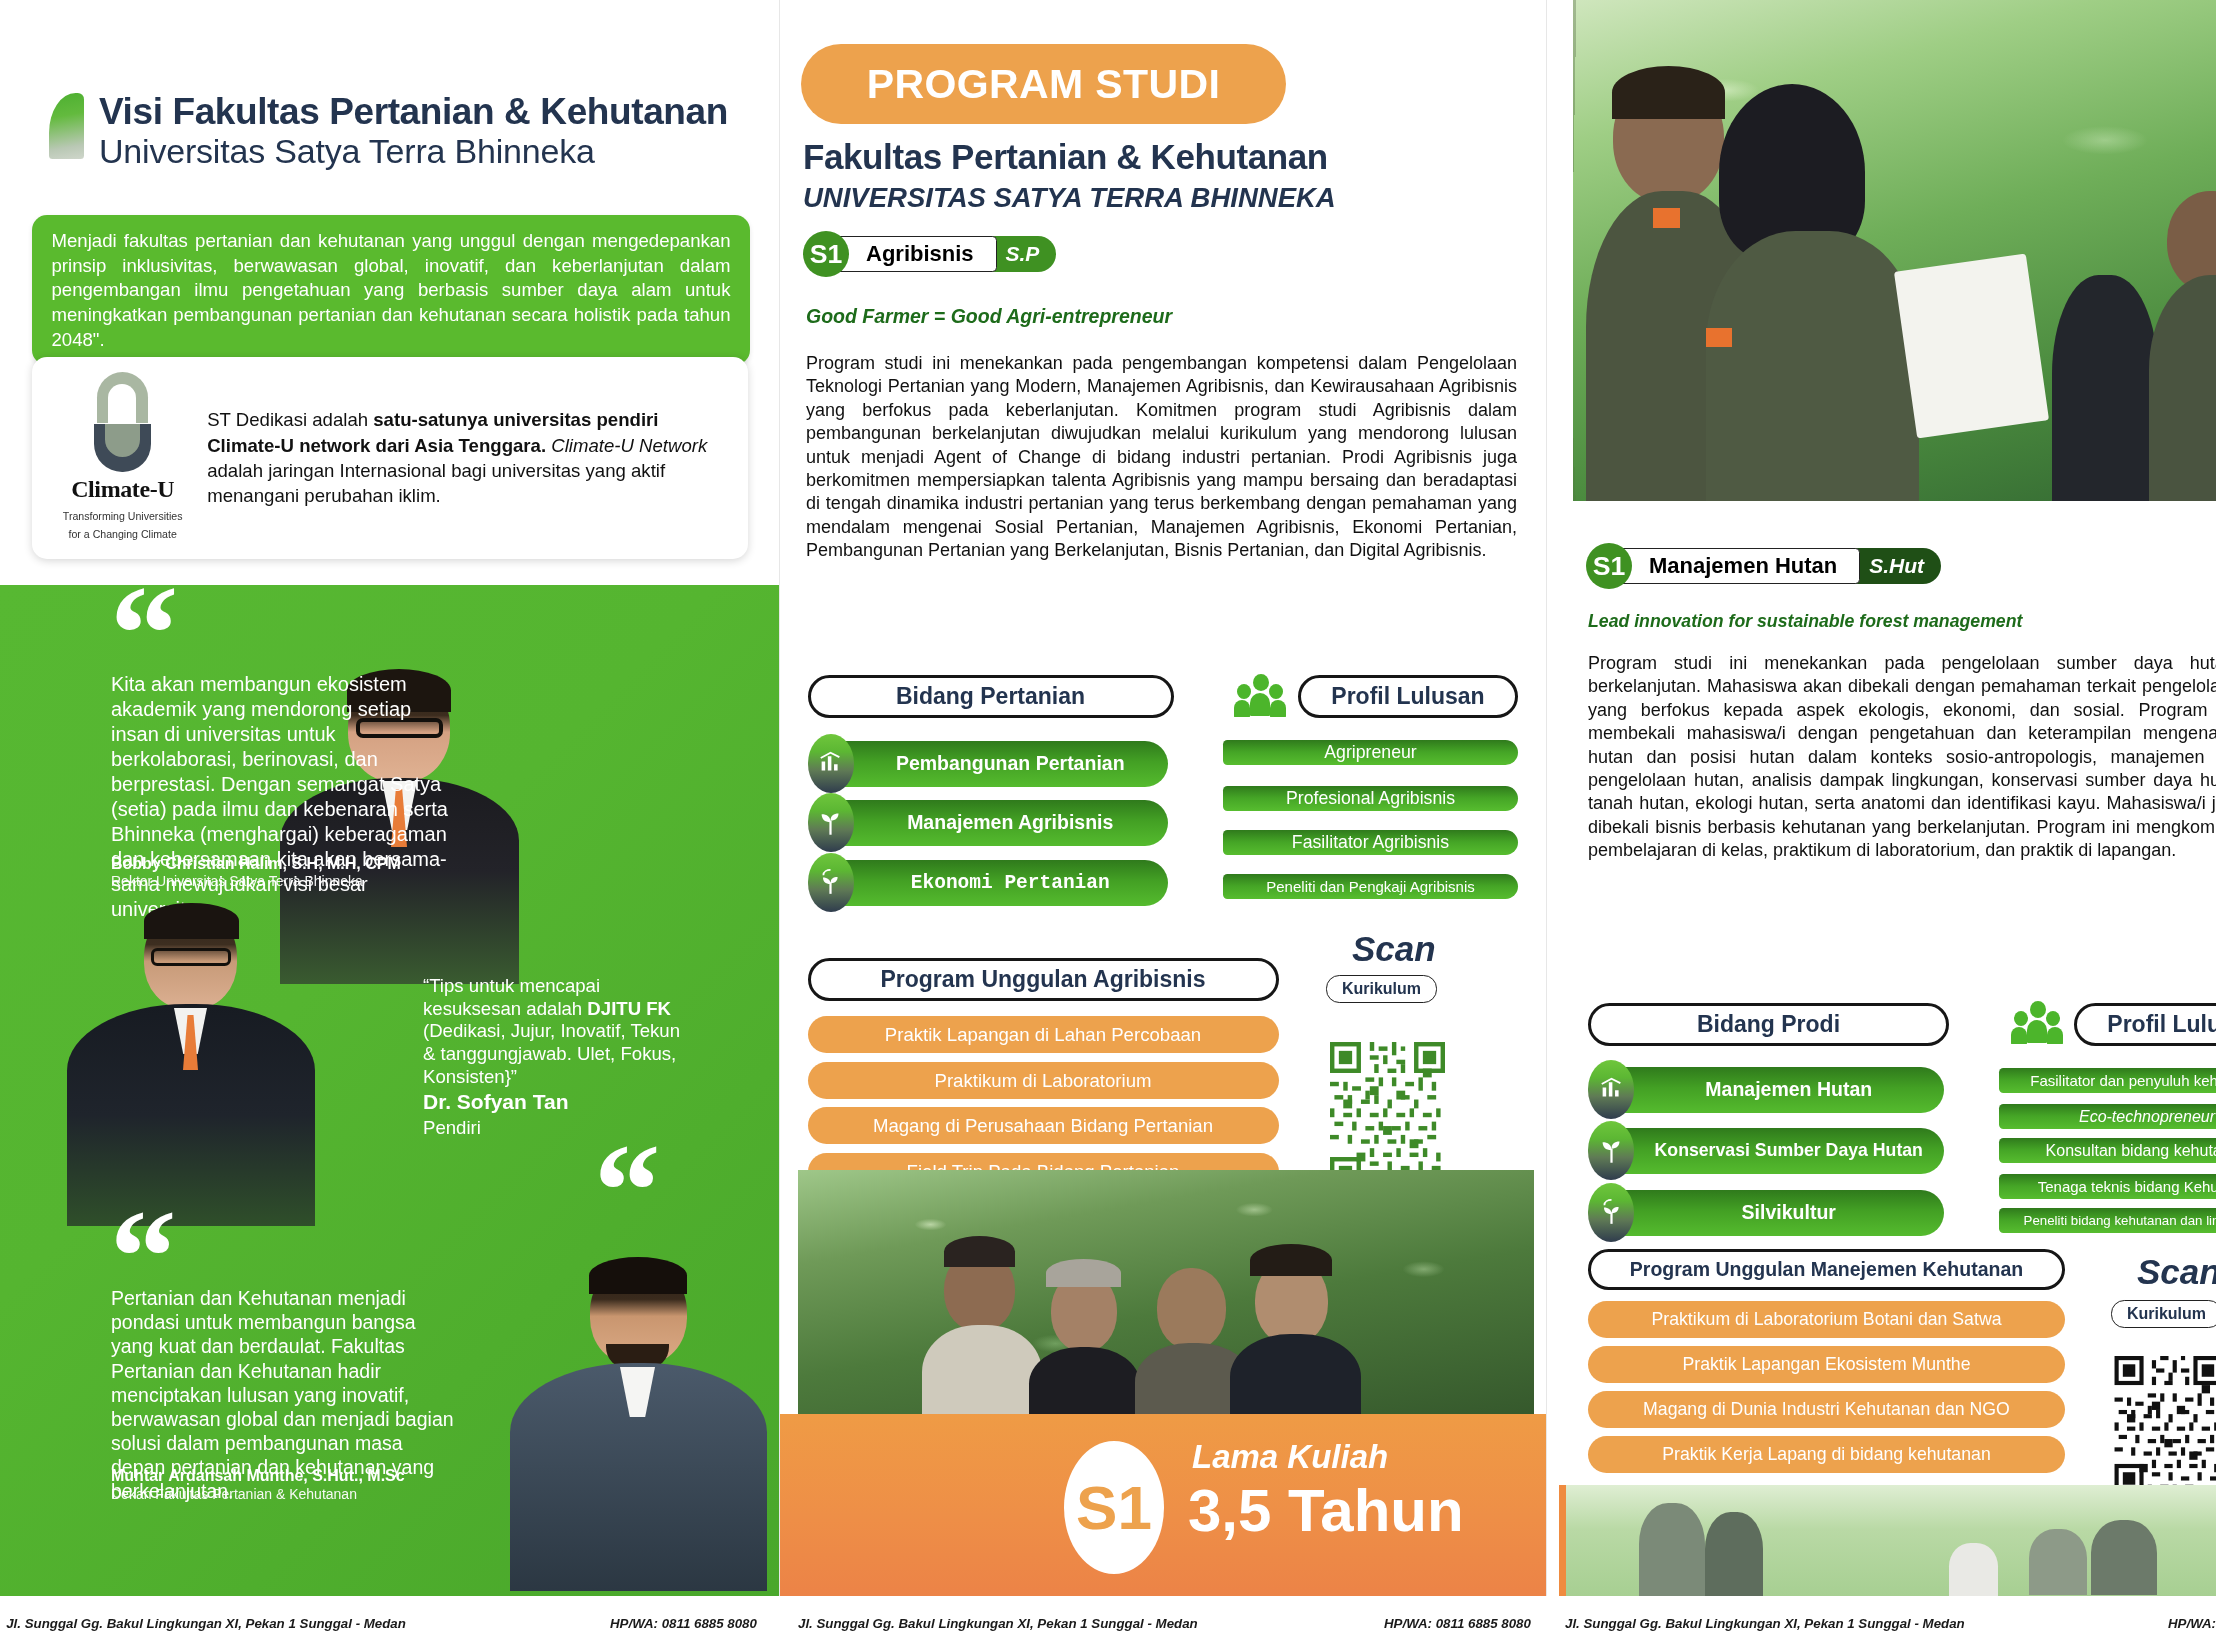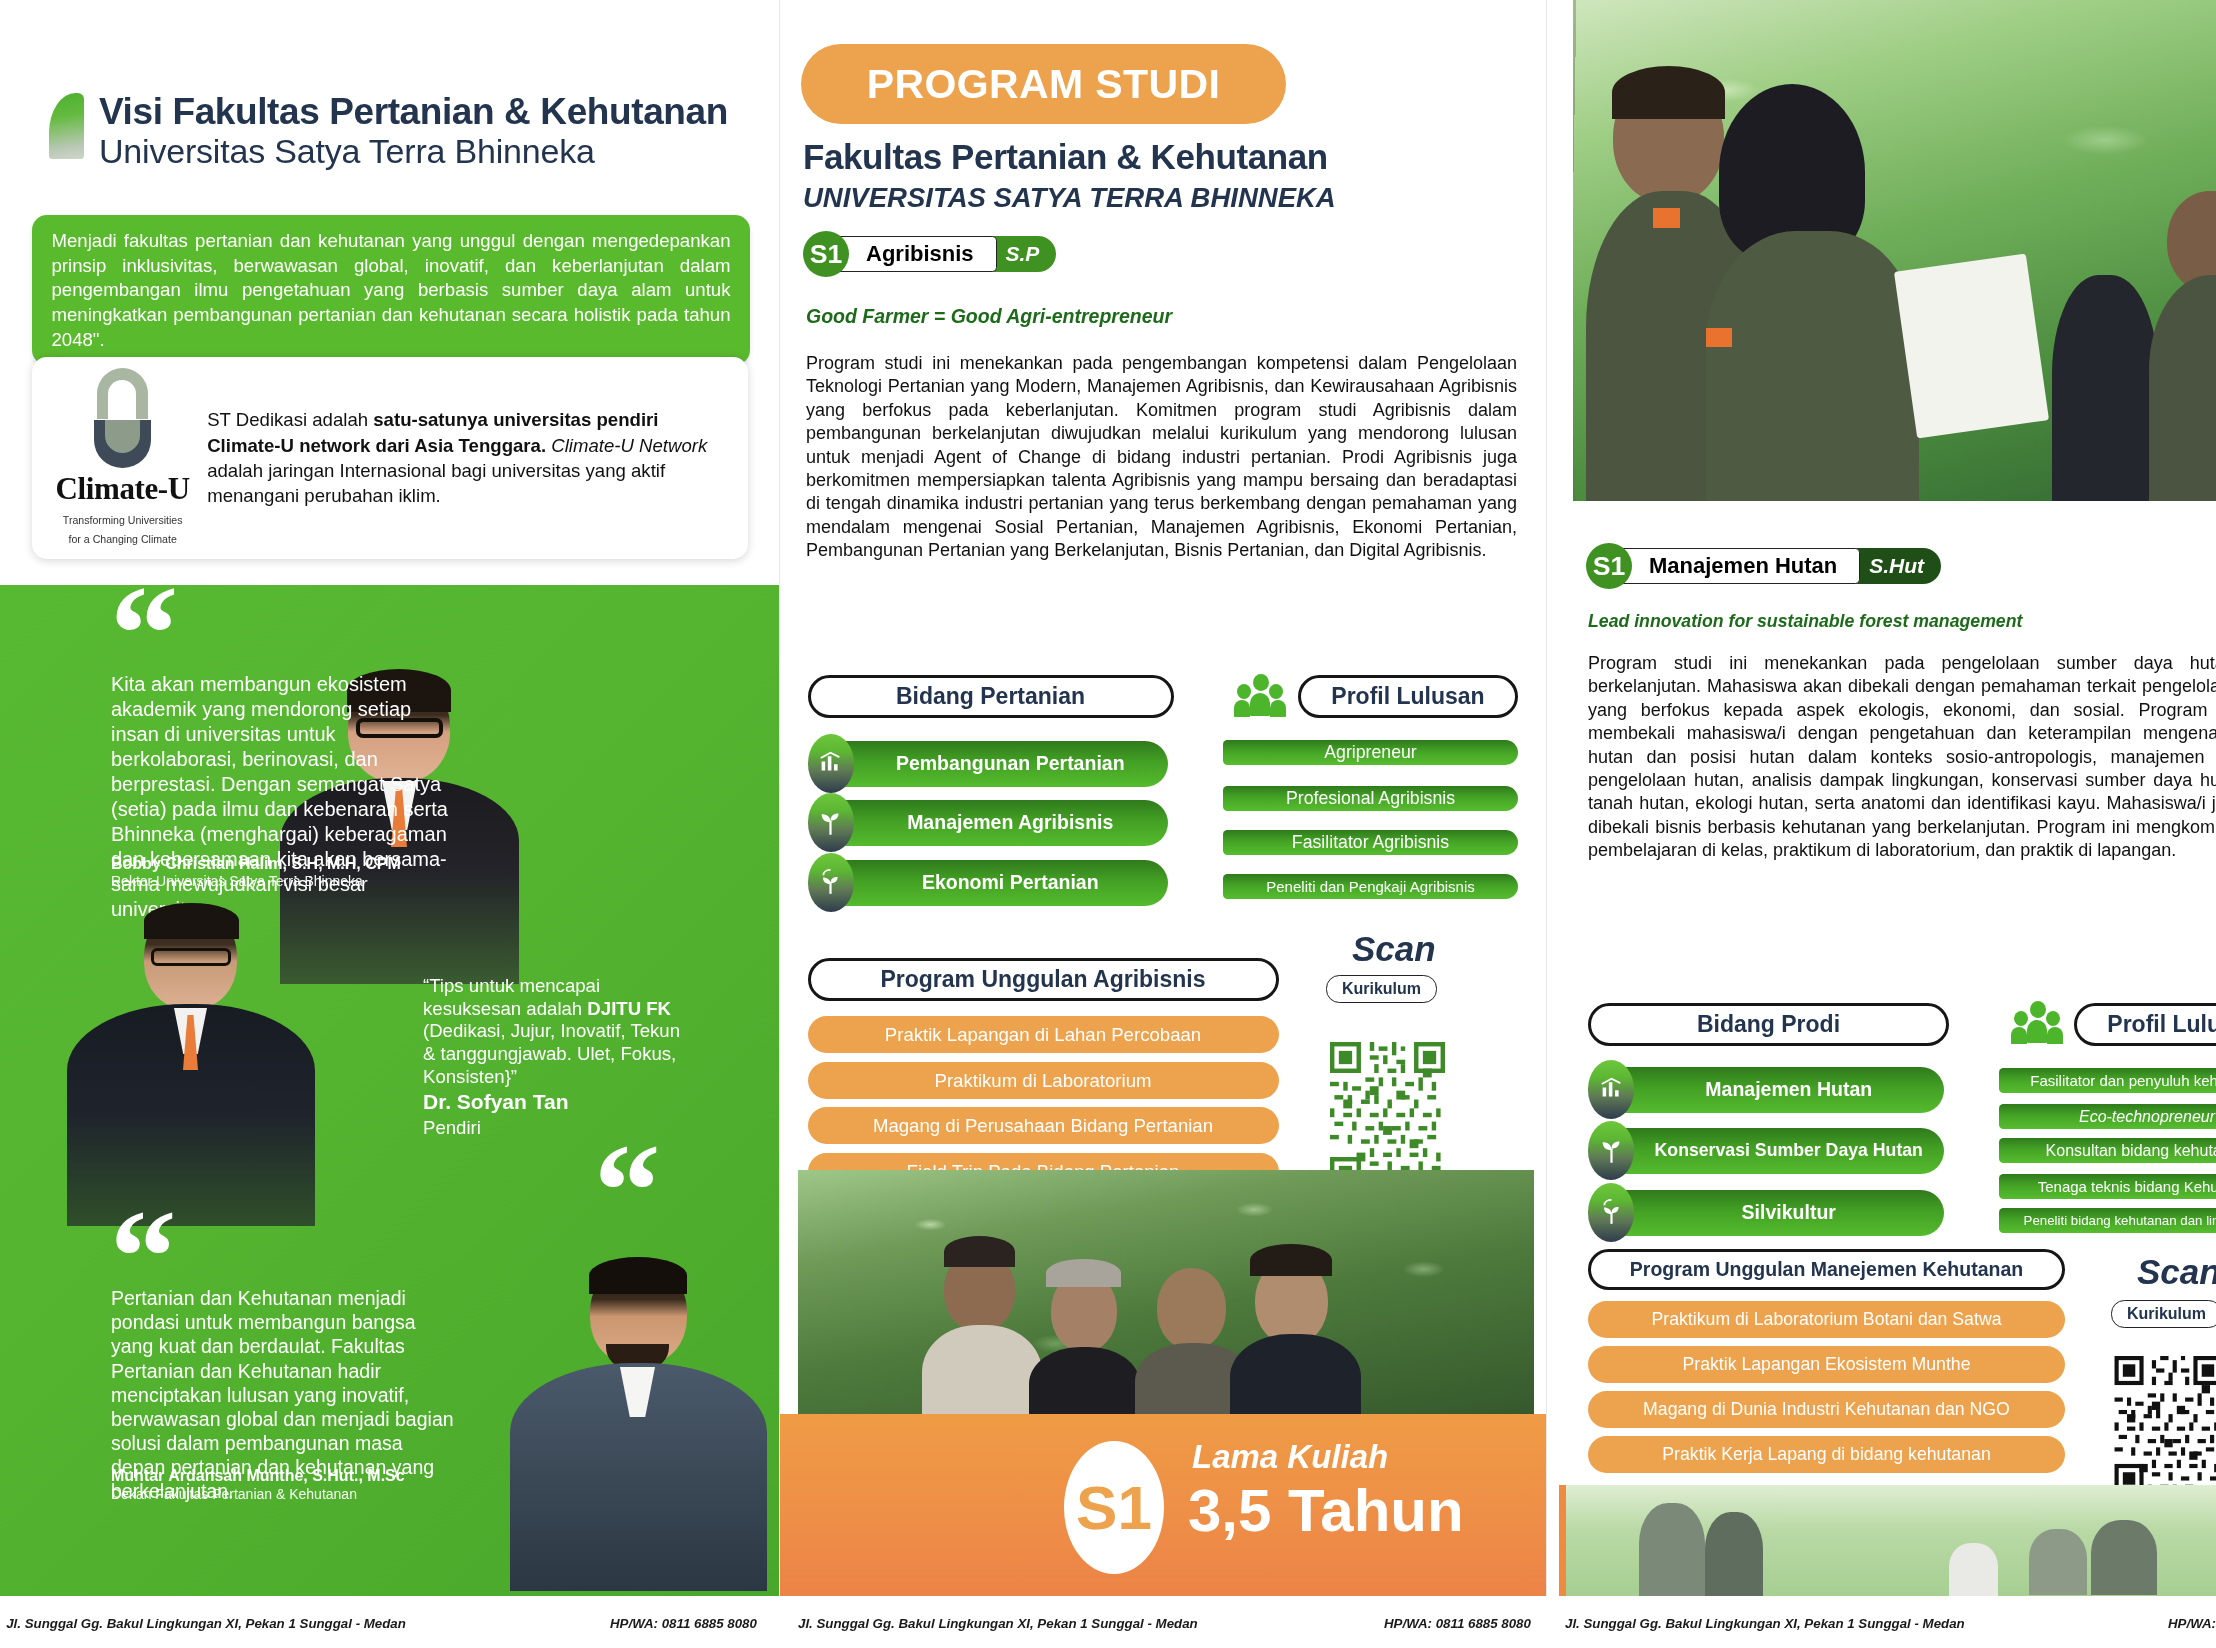"Climate-U" .climate-word { font-size: 31px -> 24px }
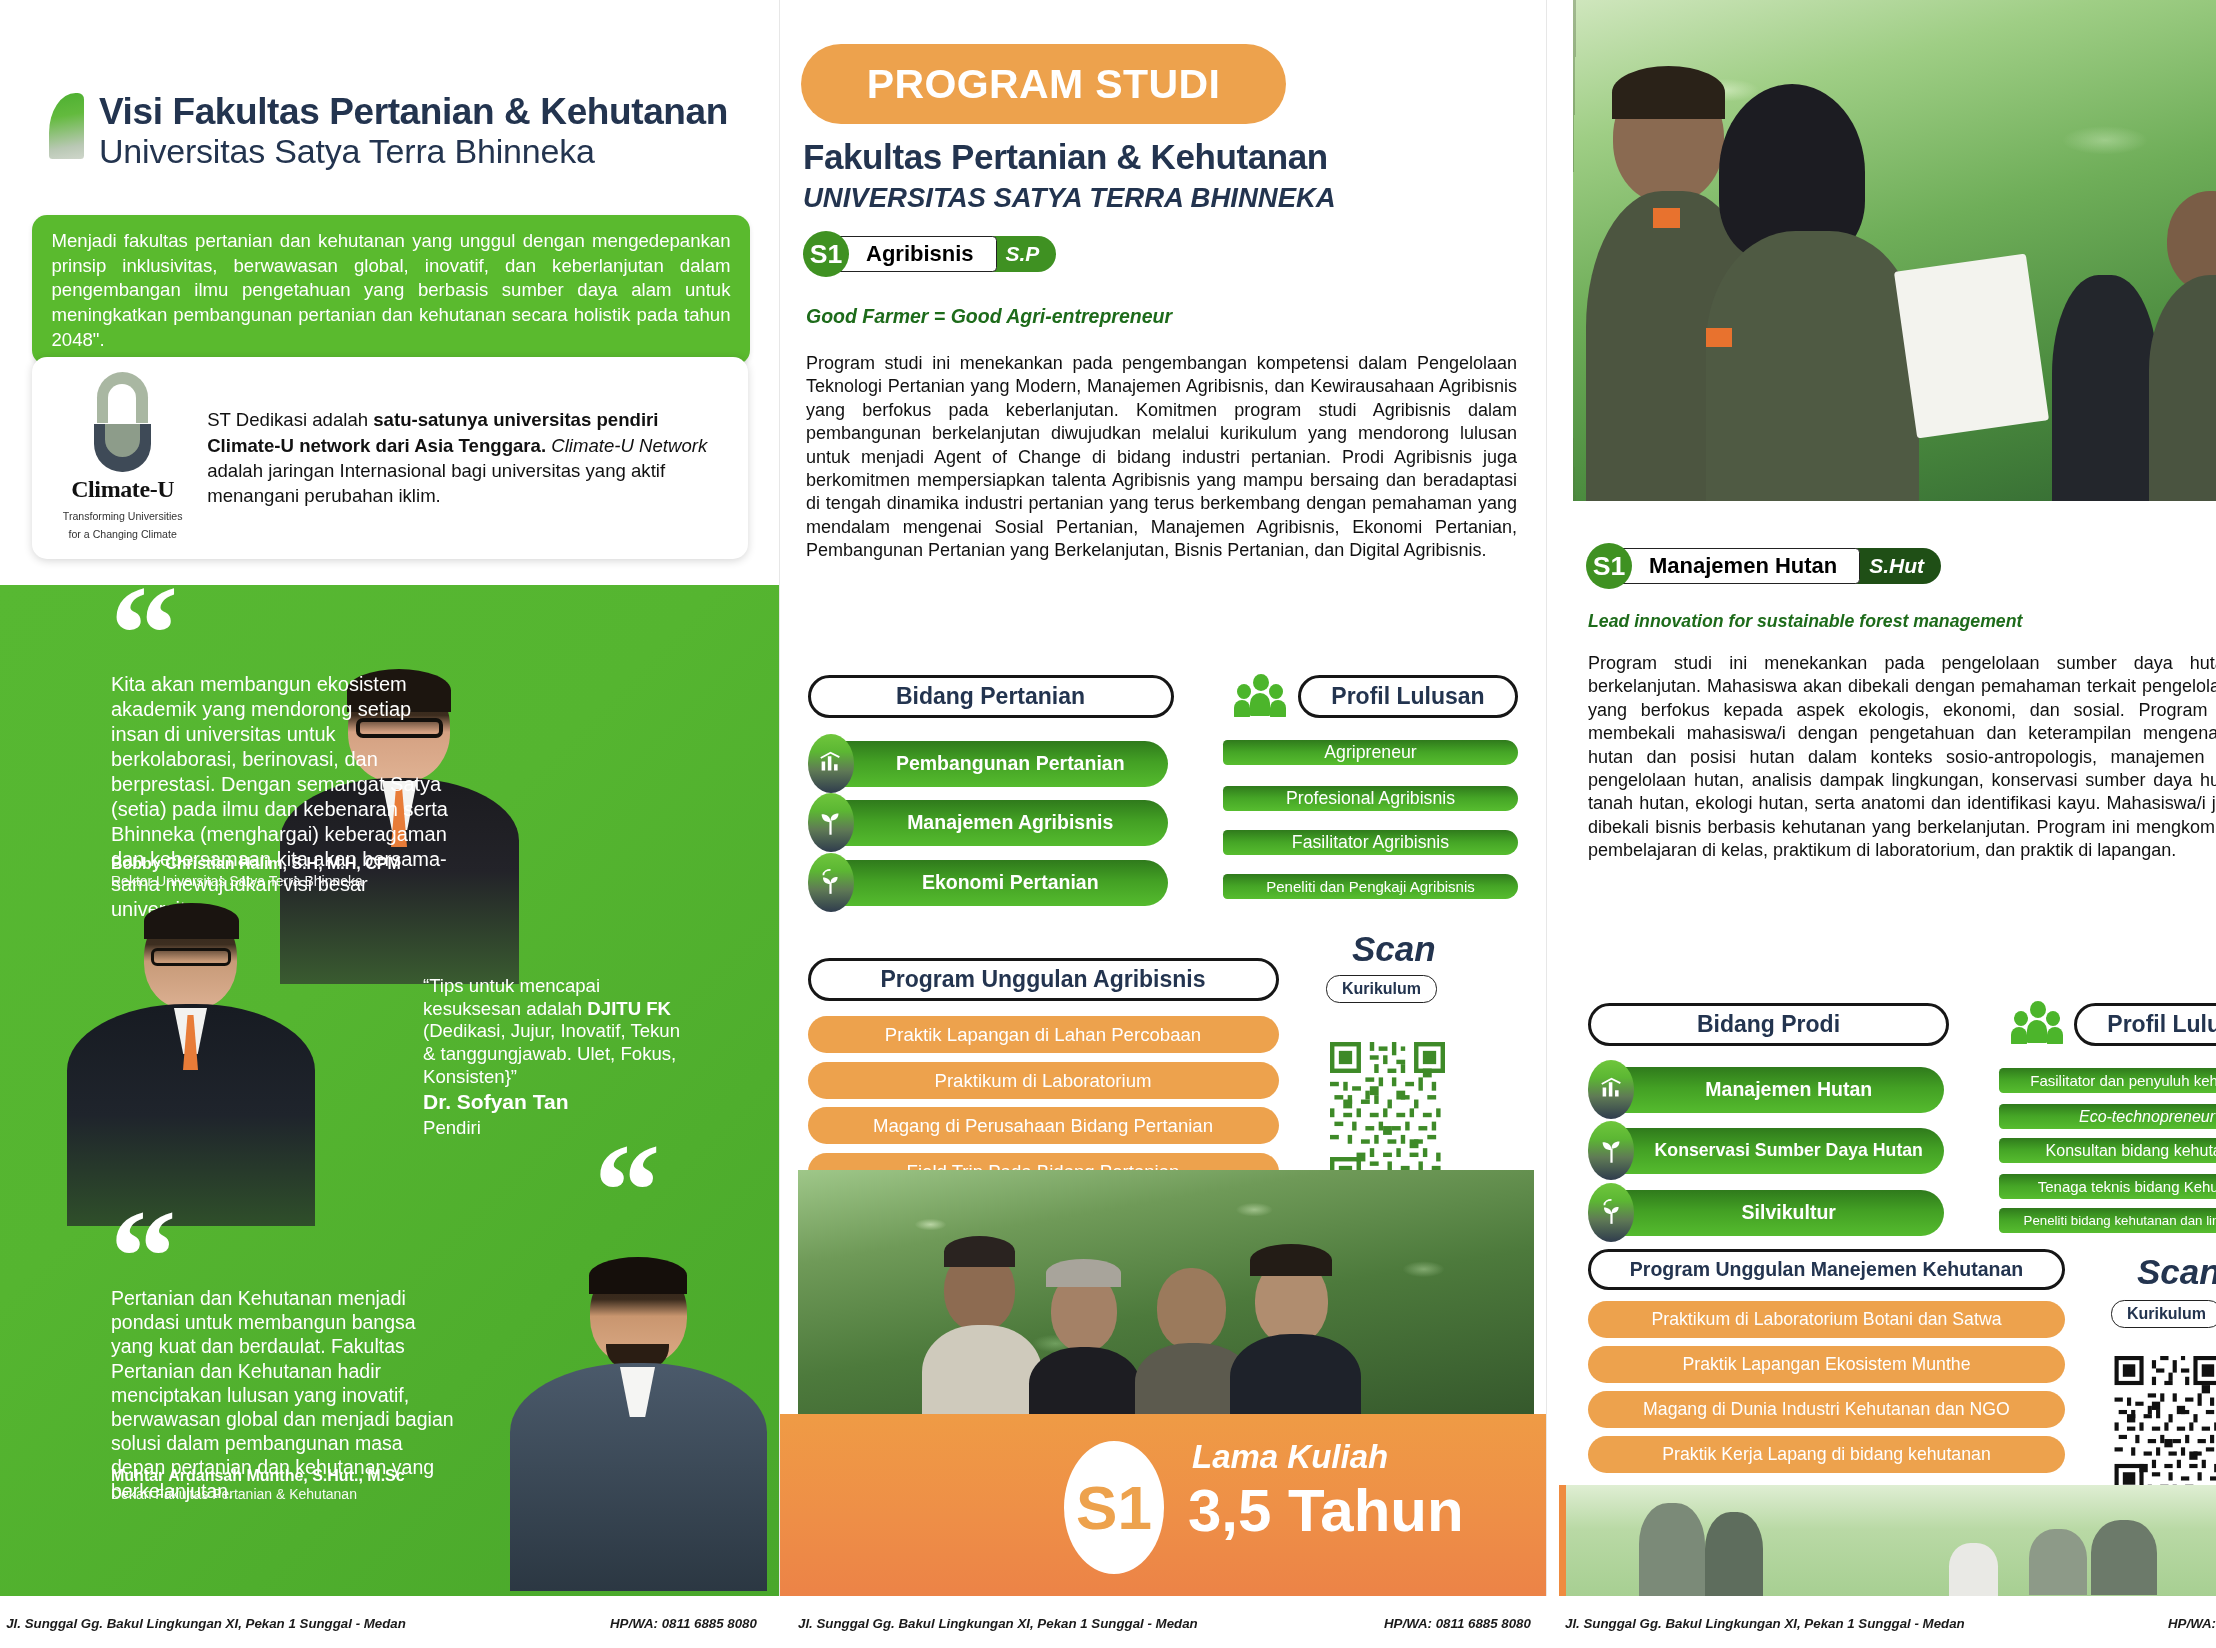"Ekonomi Pertanian" div.bidang-bar { font-family: none -> Liberation Mono, monospace }
